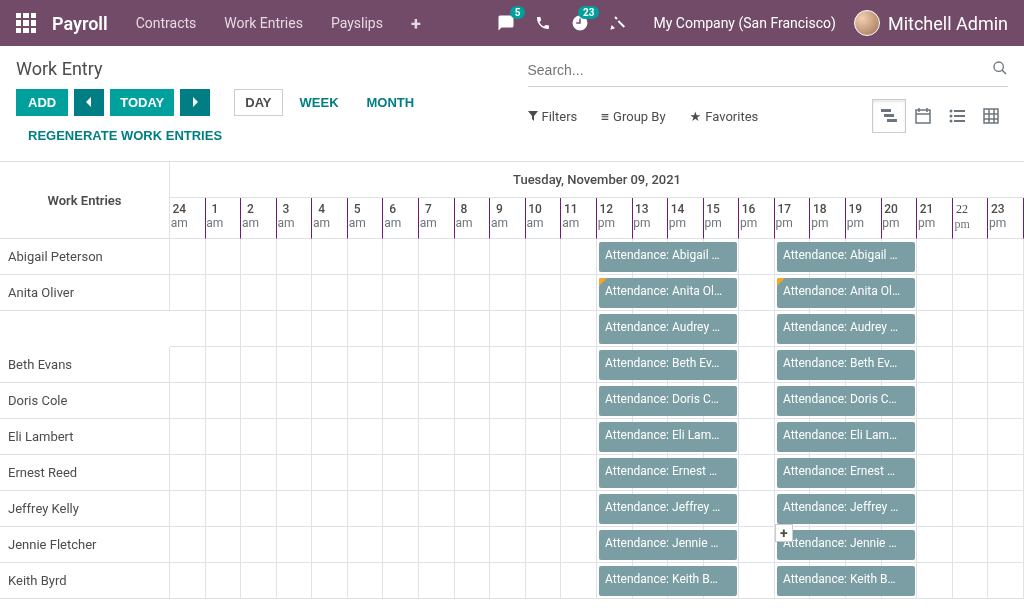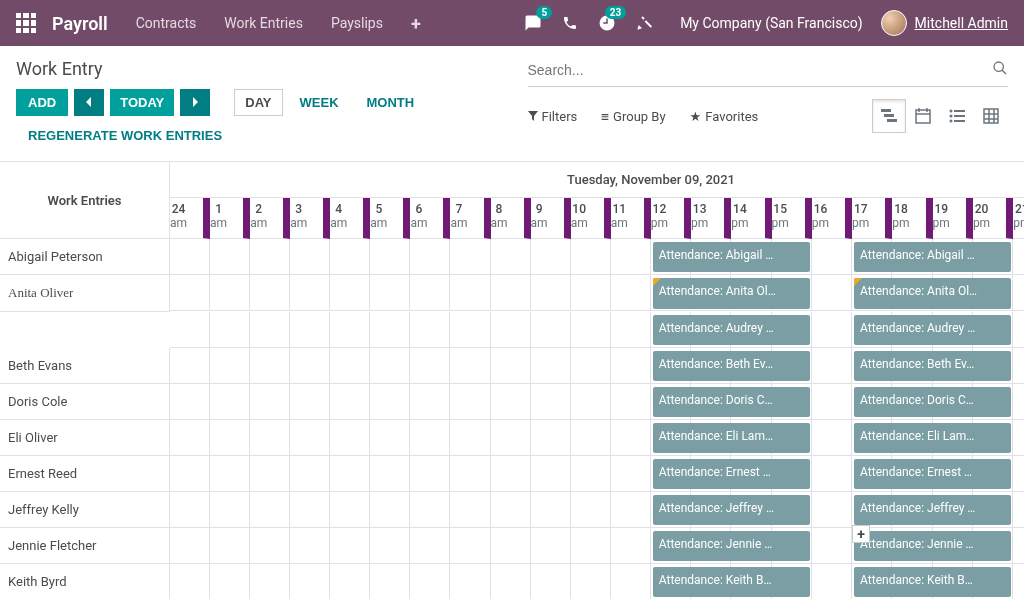"Mitchell Admin" .navbar .username { font-size: 14px -> 18px; text-decoration: underline -> none }
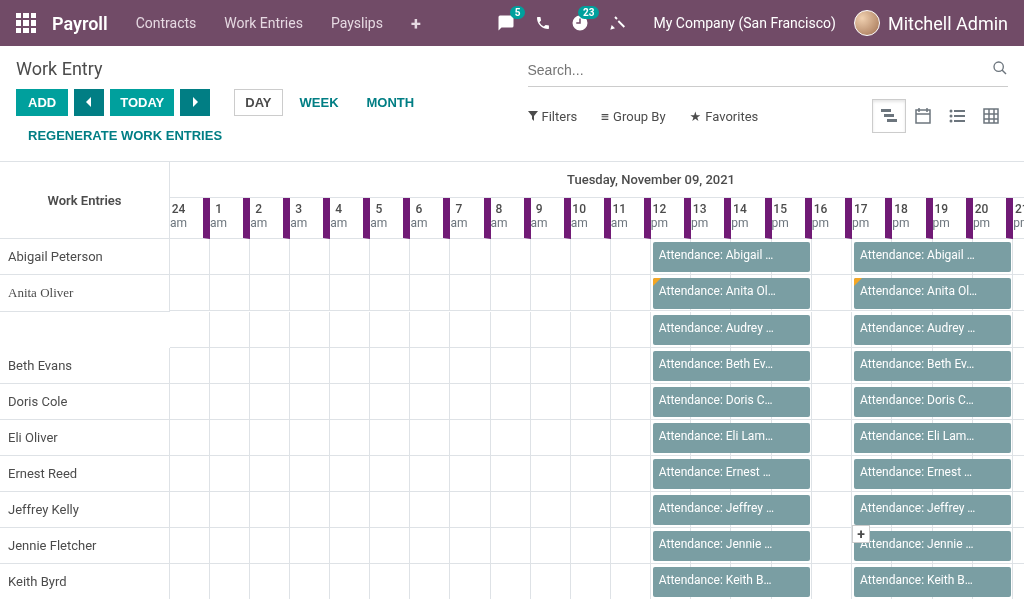"24" .gantt .hourcell { border-right: 7px solid #701a75 -> 1px solid #701a75 }
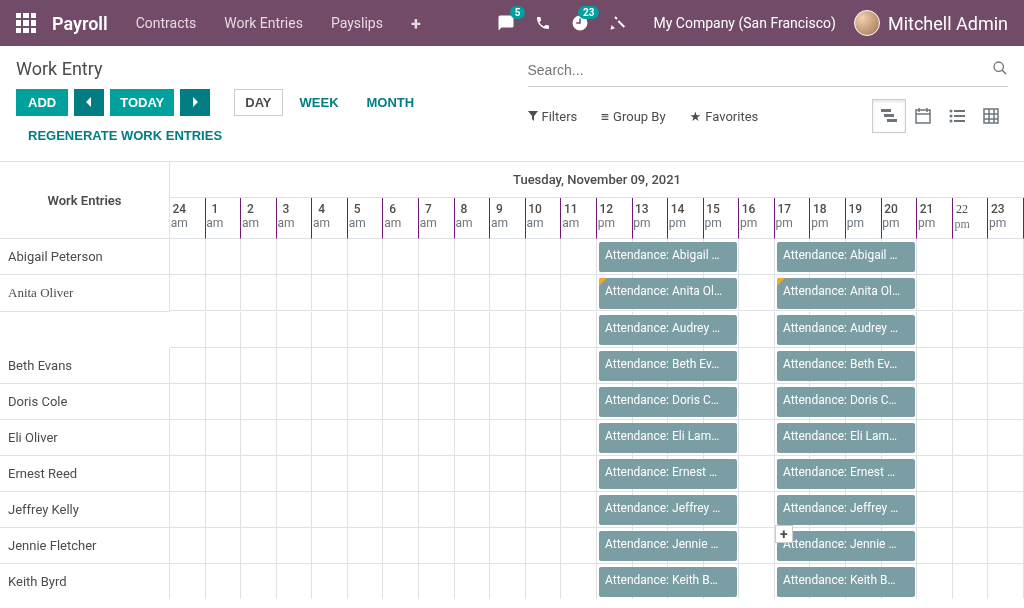"Anita Oliver" div.rowname { font-family: Liberation Serif, serif -> none }
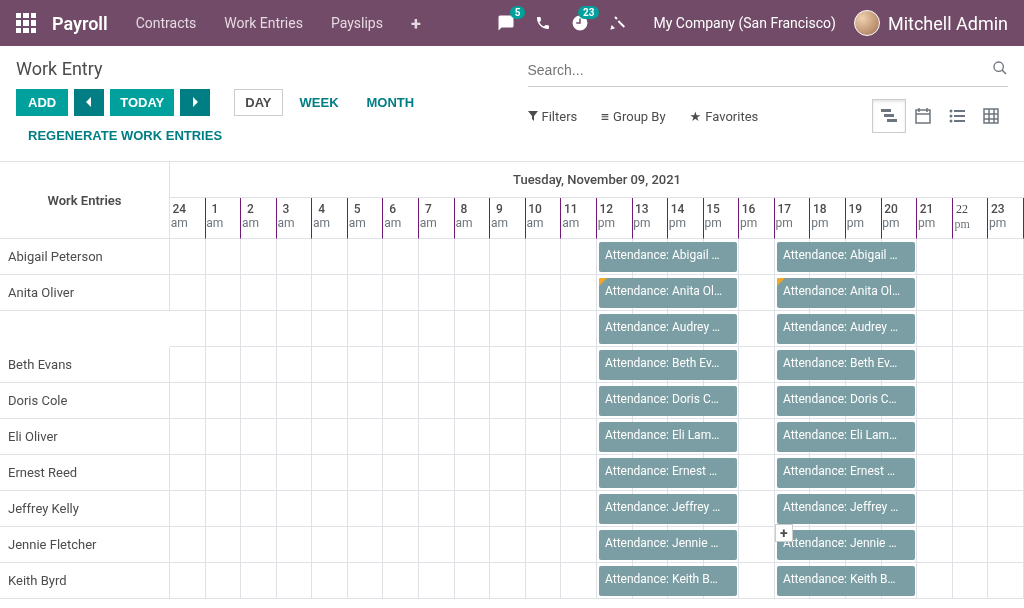"Eli Oliver" div.rowname { text: Oliver -> Lambert }
